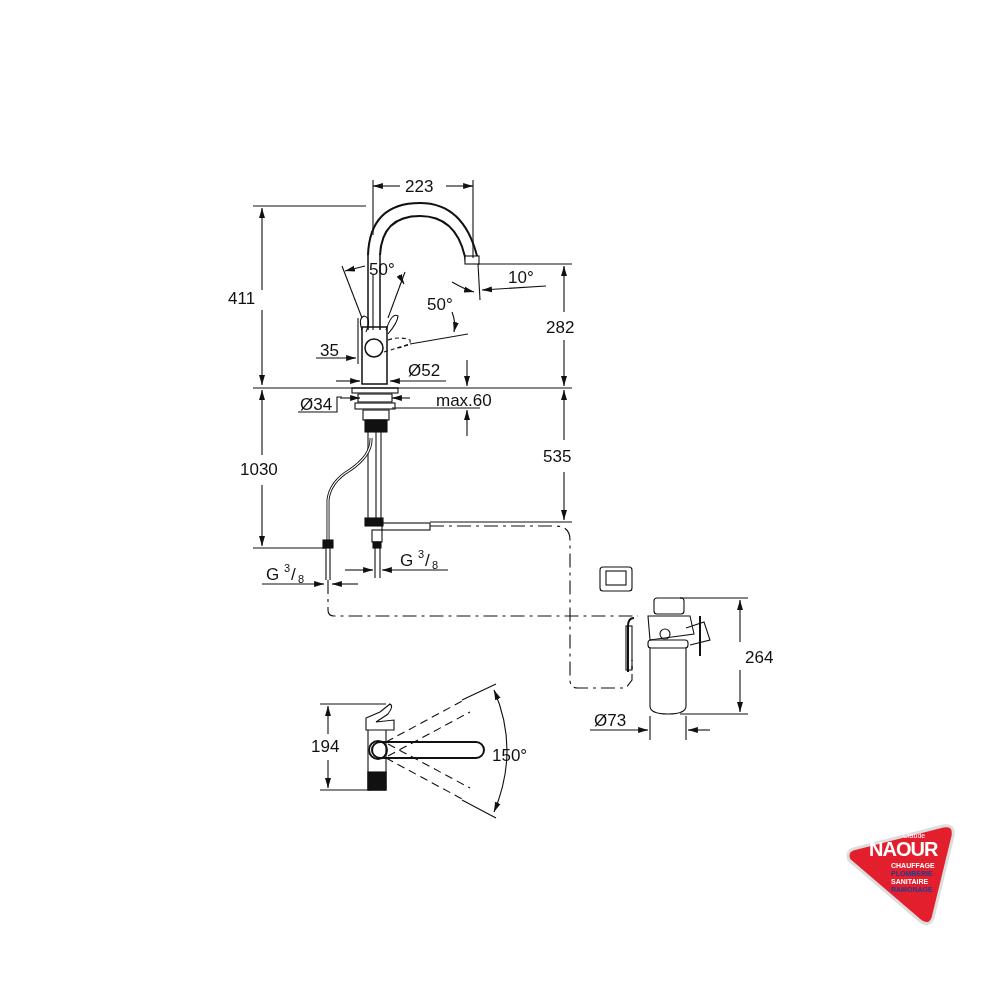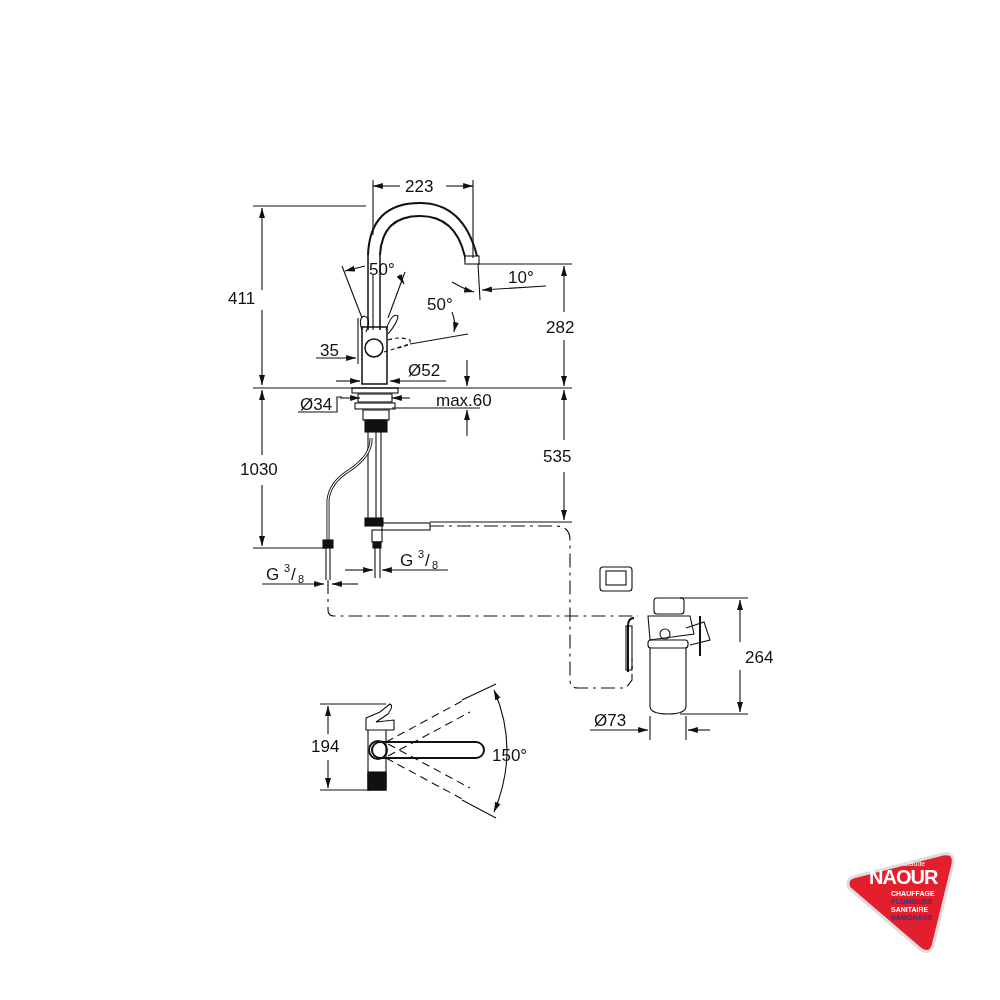"NAOUR" .logo { top: 846px -> 818px }
